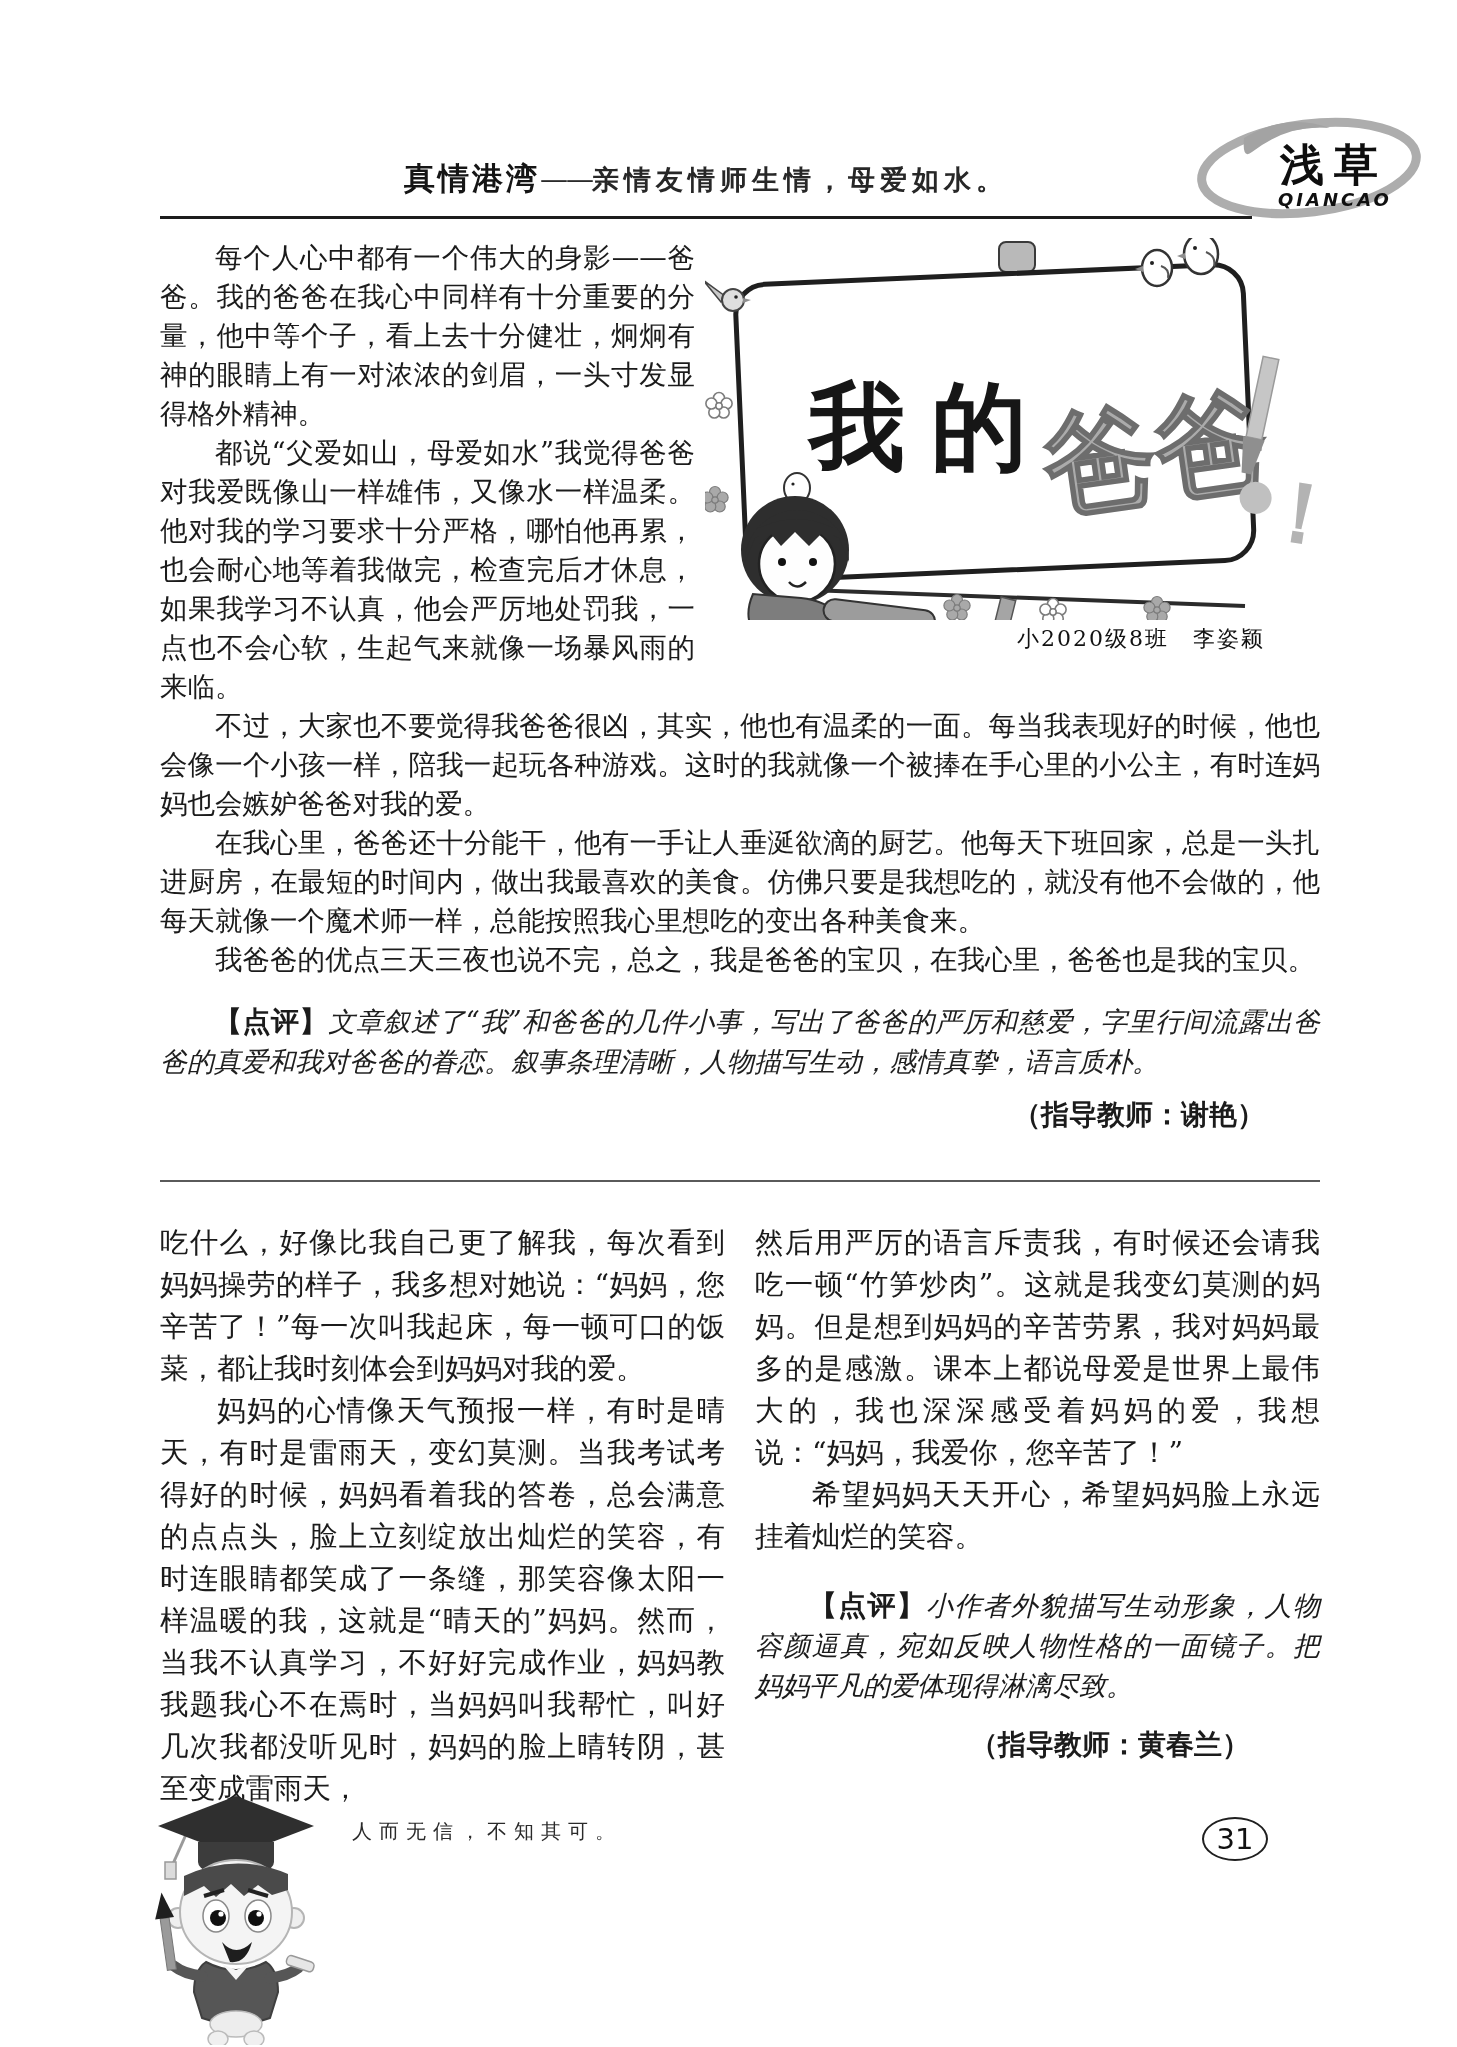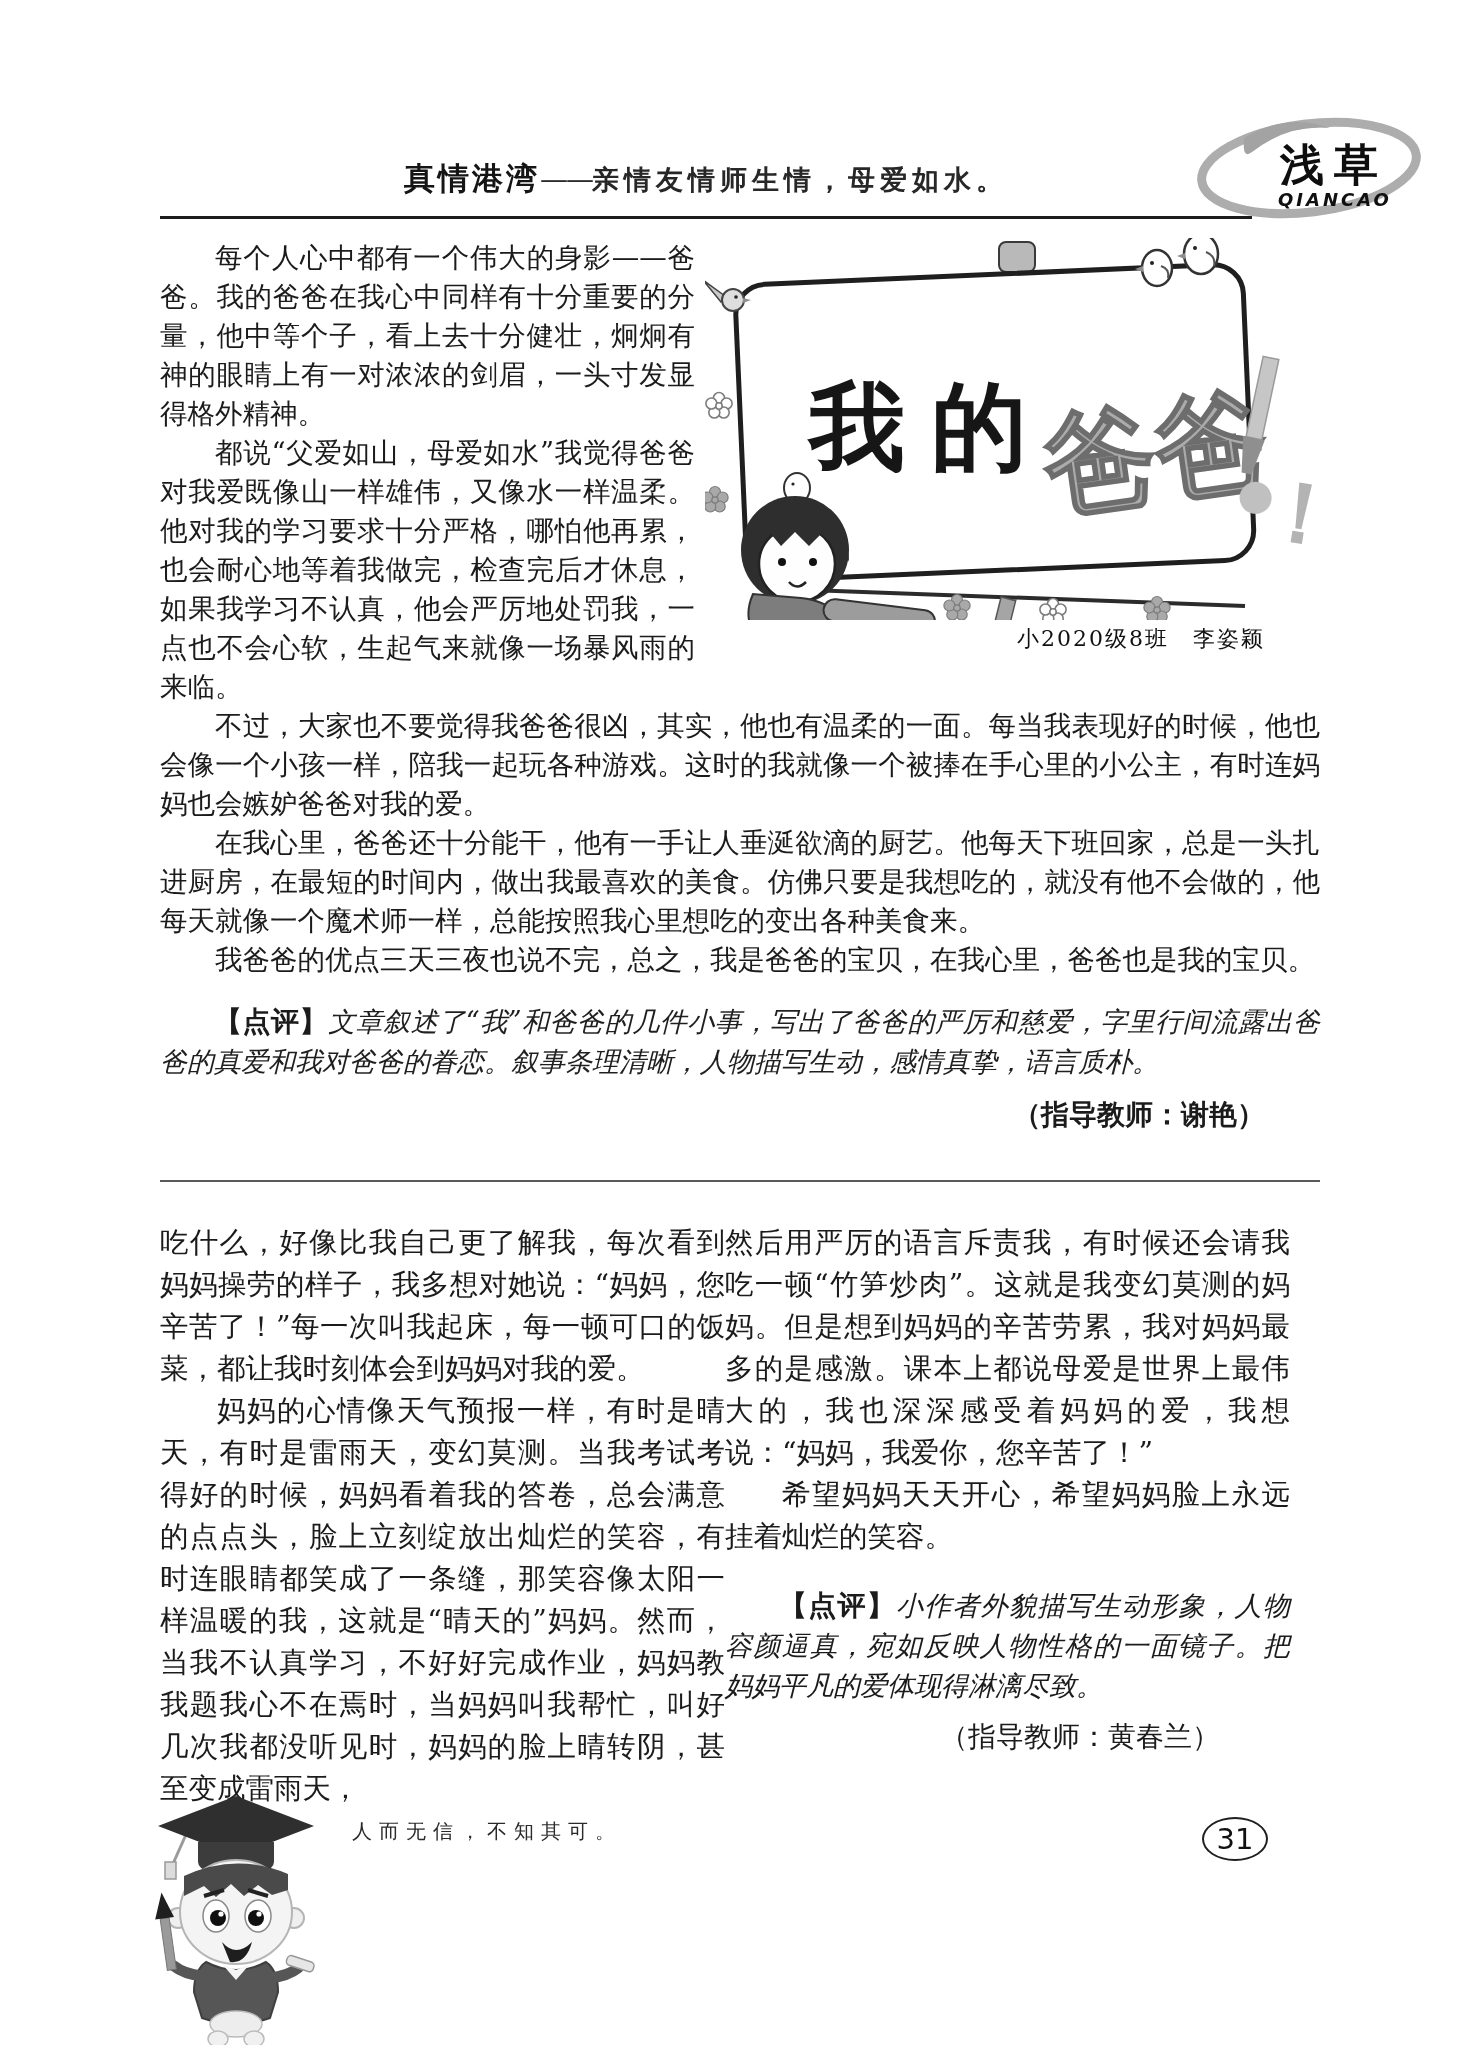"吃什么，好像比我自己更了解我，每次看到妈妈操劳的样子，我多想对她说：“妈妈，您辛" .cols { gap: none -> 30px }
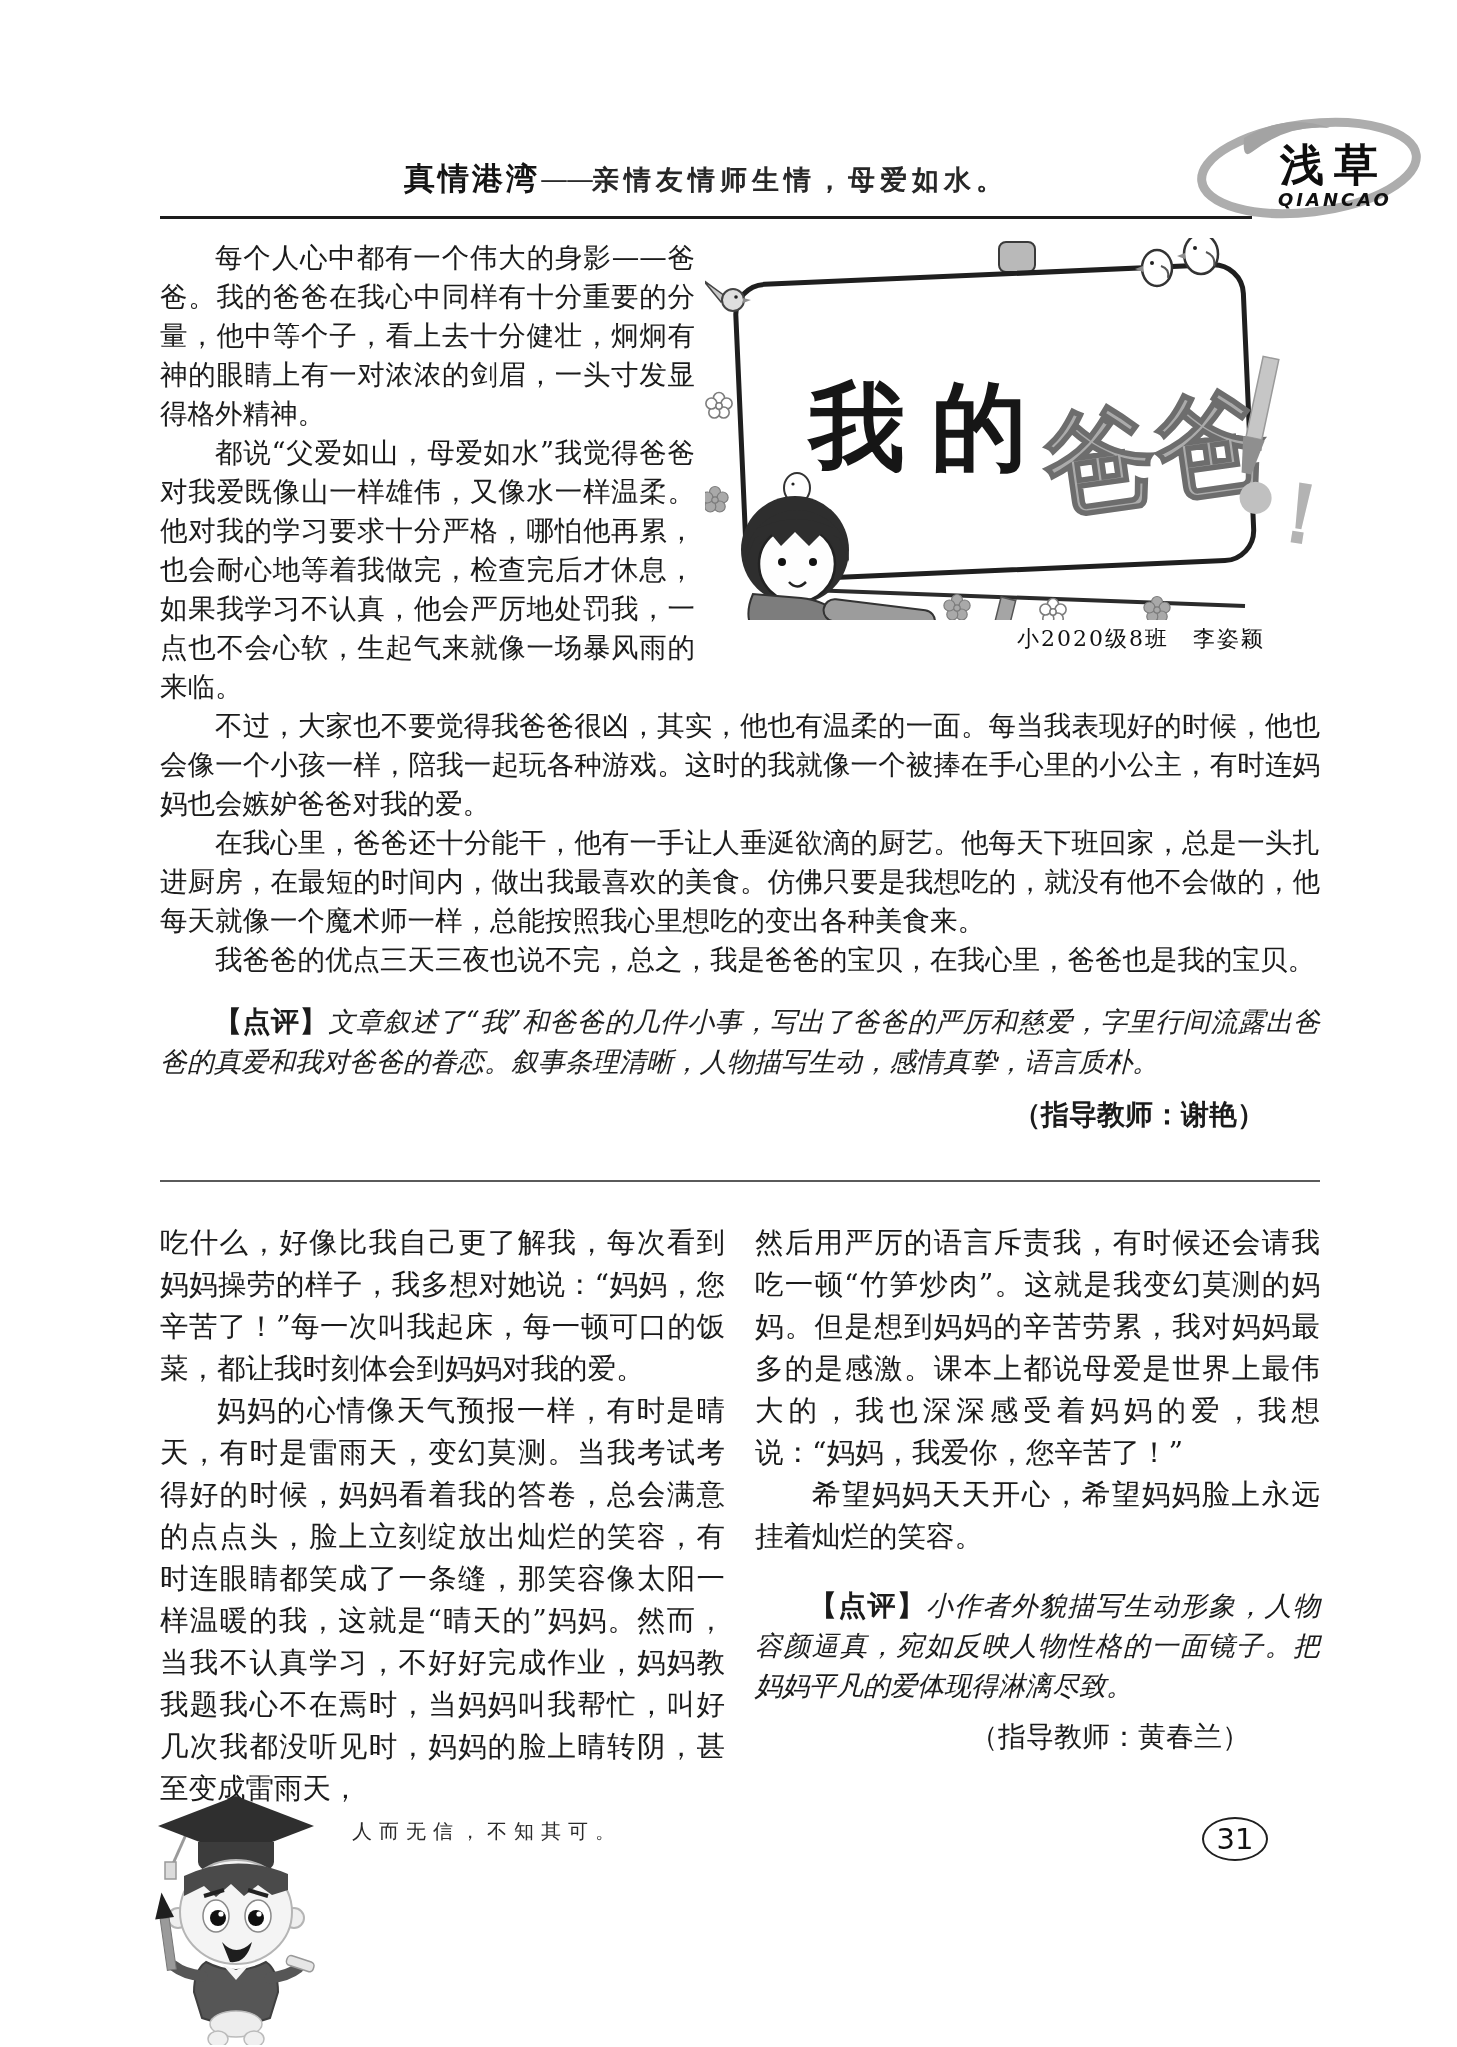"（指导教师：黄春兰）" .teacher2 { font-weight: 400 -> 700; margin-top: 12px -> 20px }
